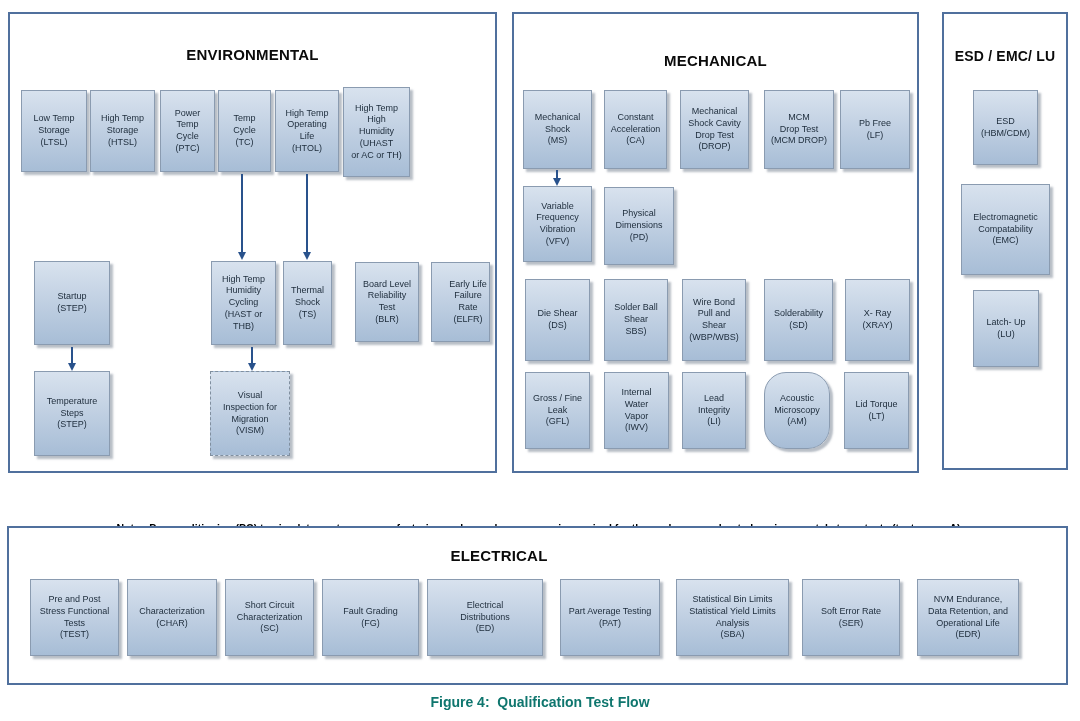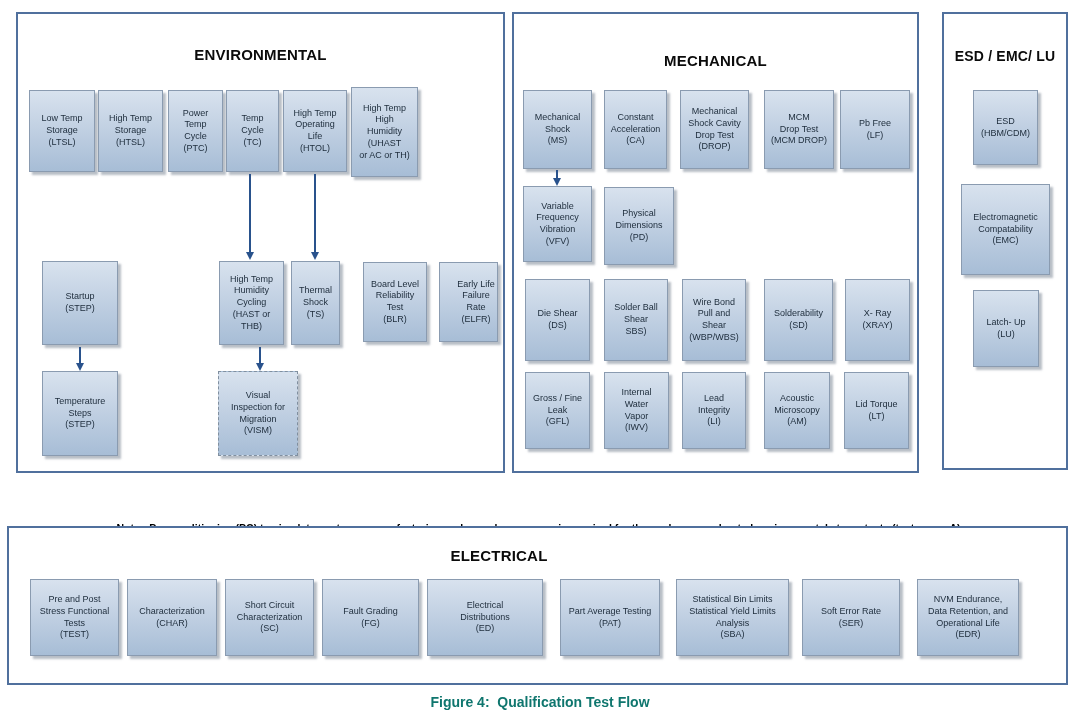"ENVIRONMENTAL" section.panel { left: 16px -> 8px }
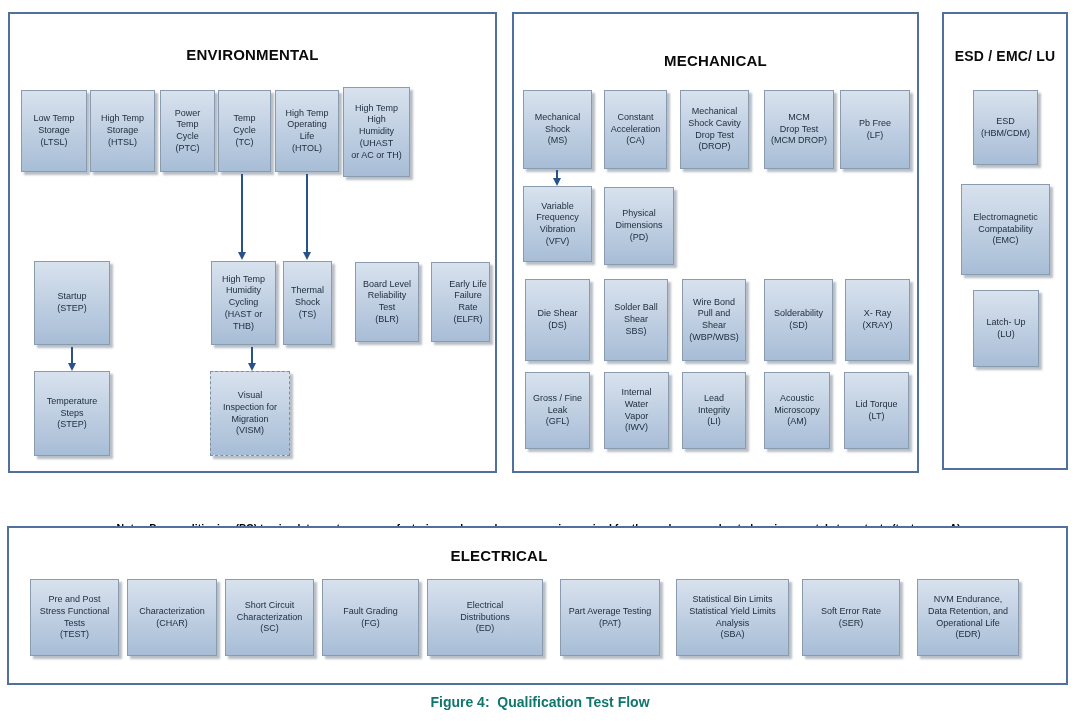"Acoustic" div.tbox { border-radius: none -> 22px }
